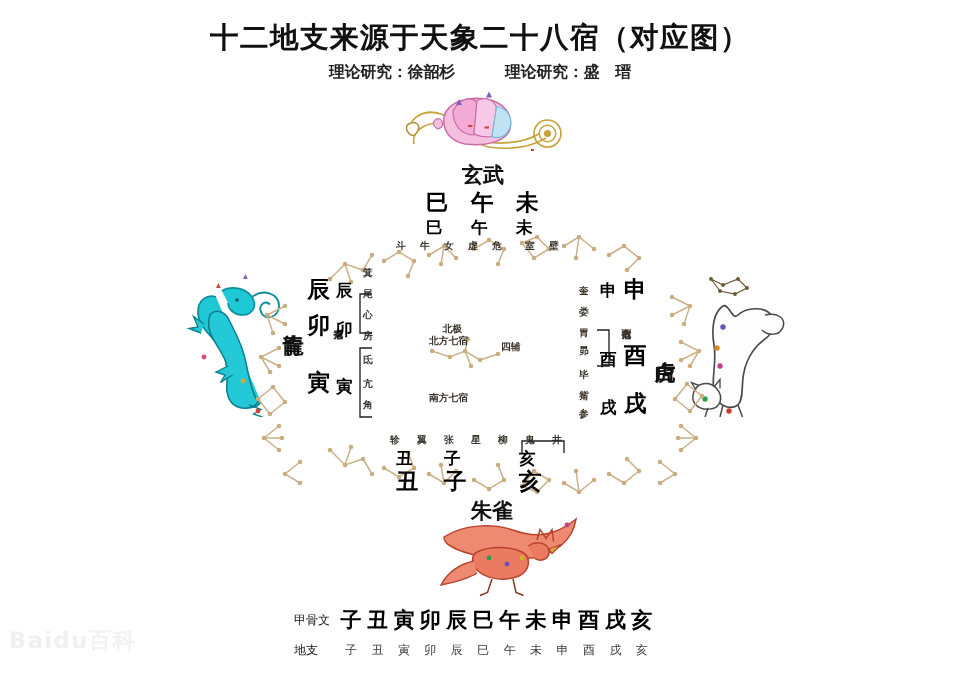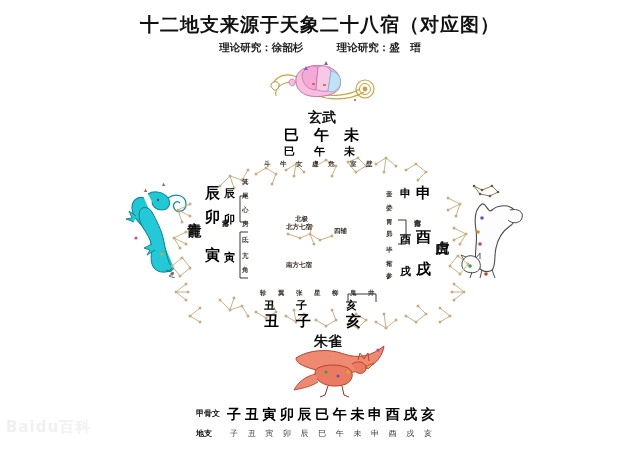"甲骨文" .btmrow .rowlab { font-weight: bold -> normal }
